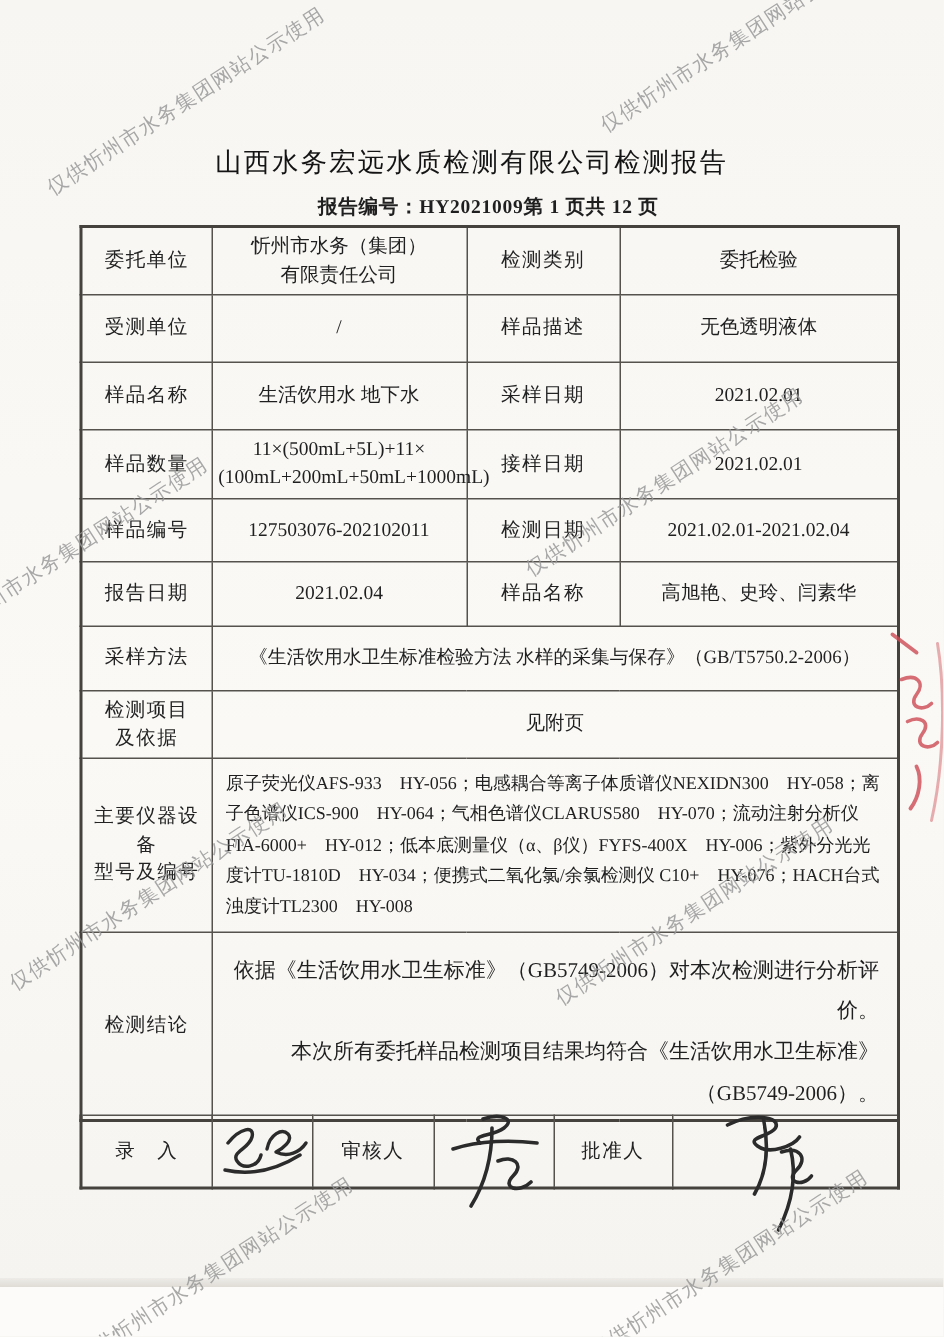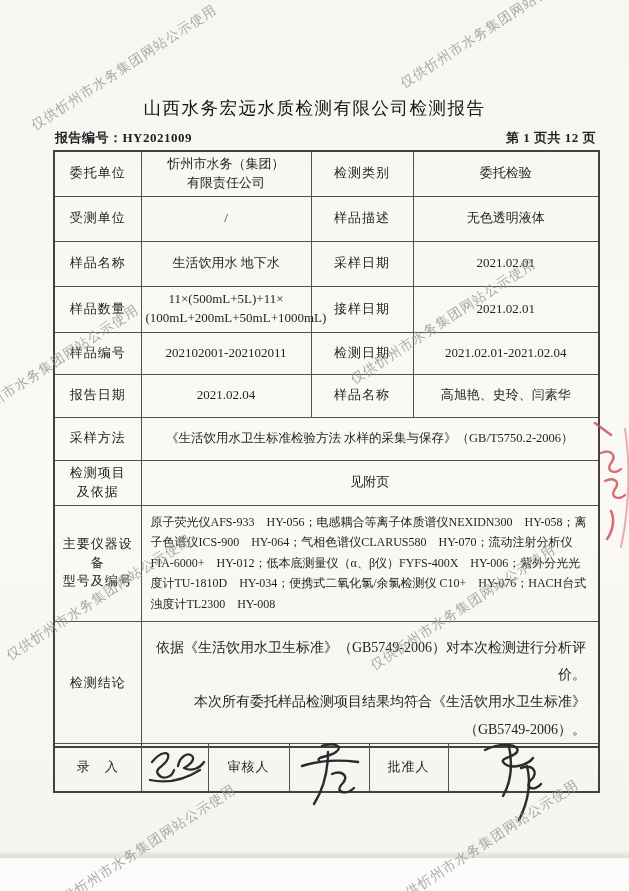"报告编号：HY2021009" .meta { justify-content: space-between -> center }
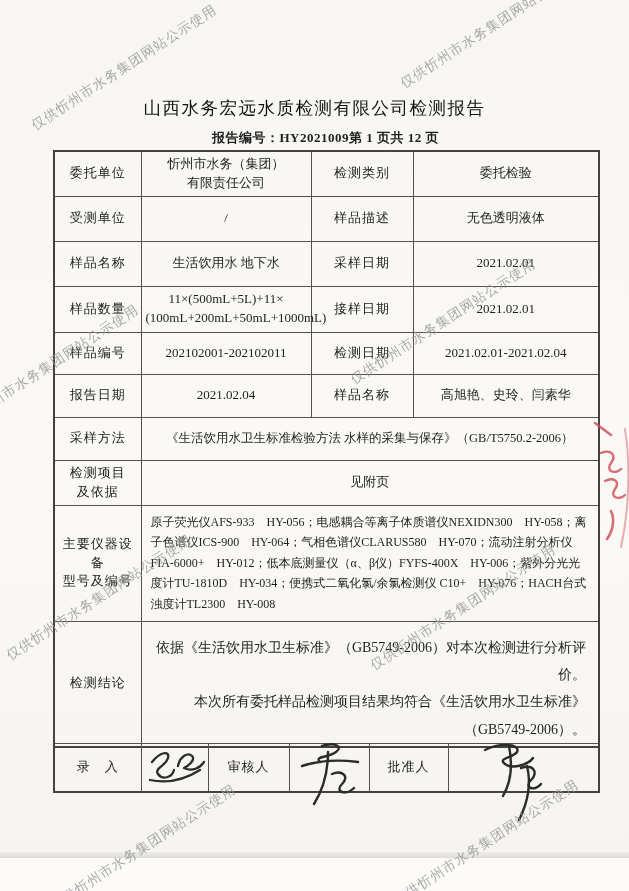"202102001-202102011" td { text: 202102001-202102011 -> 127503076-202102011 }
